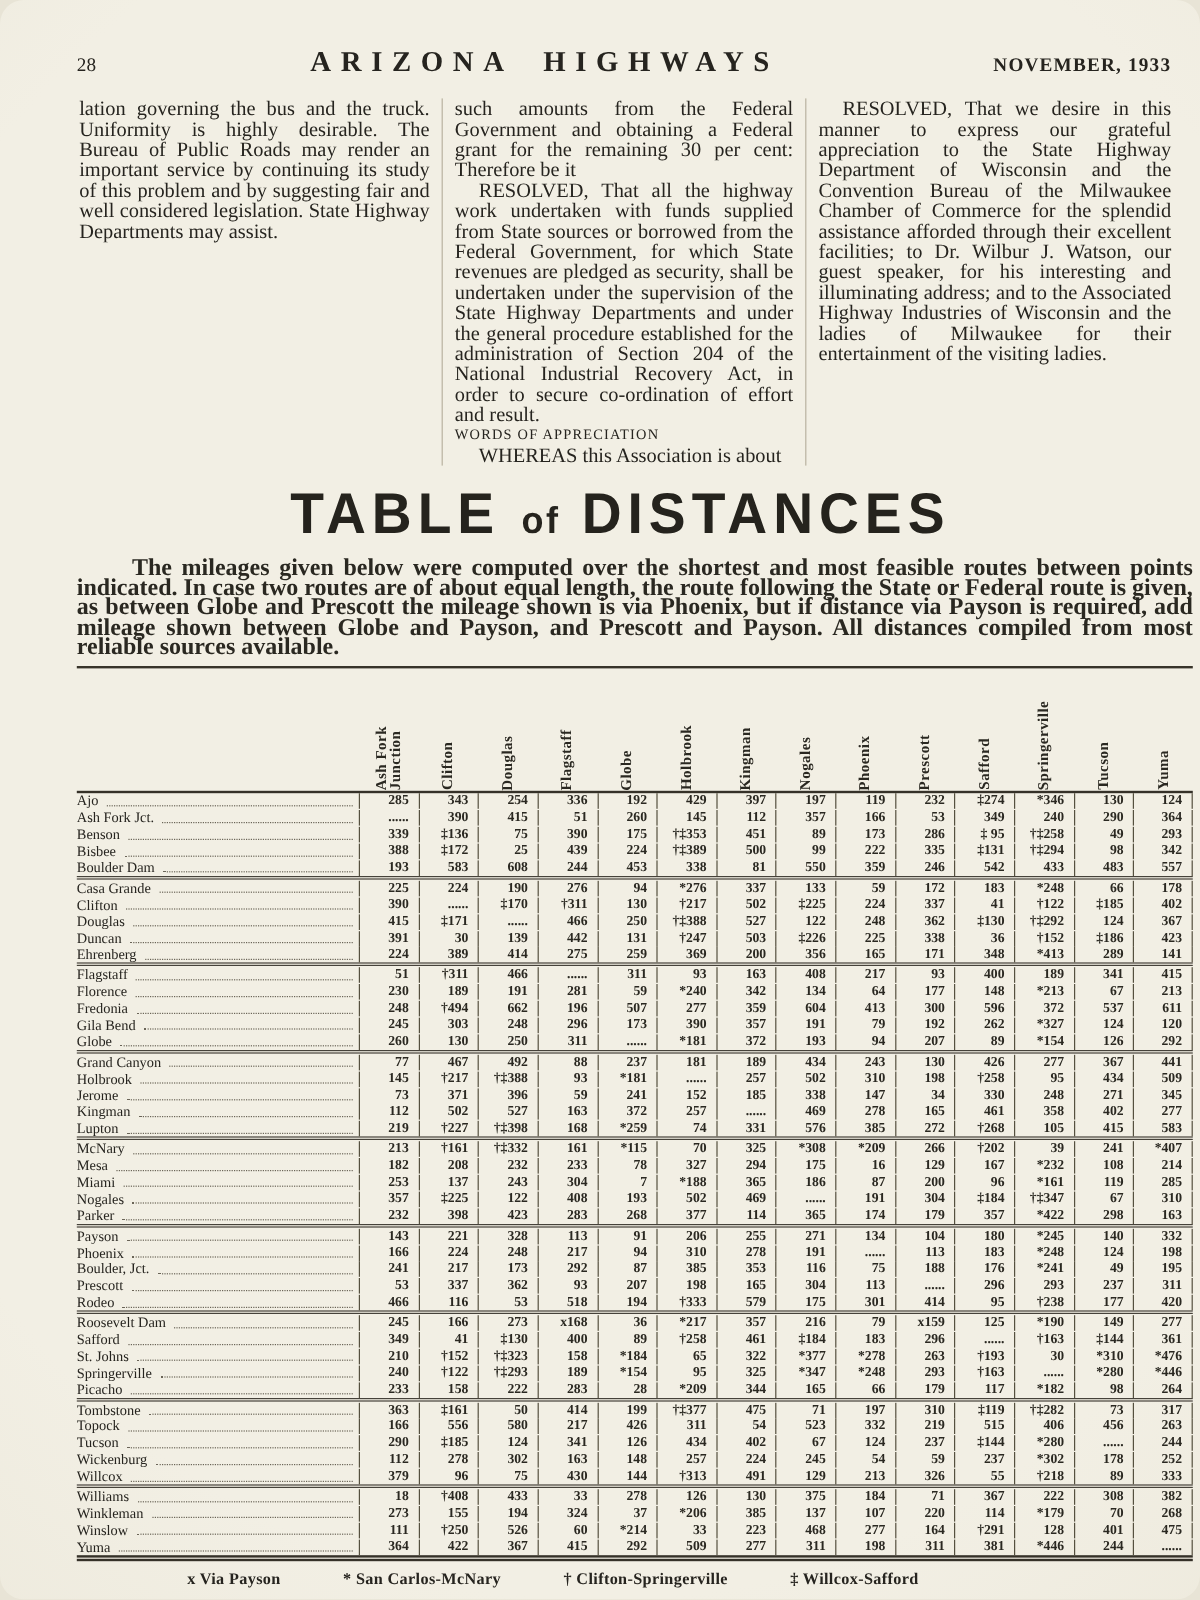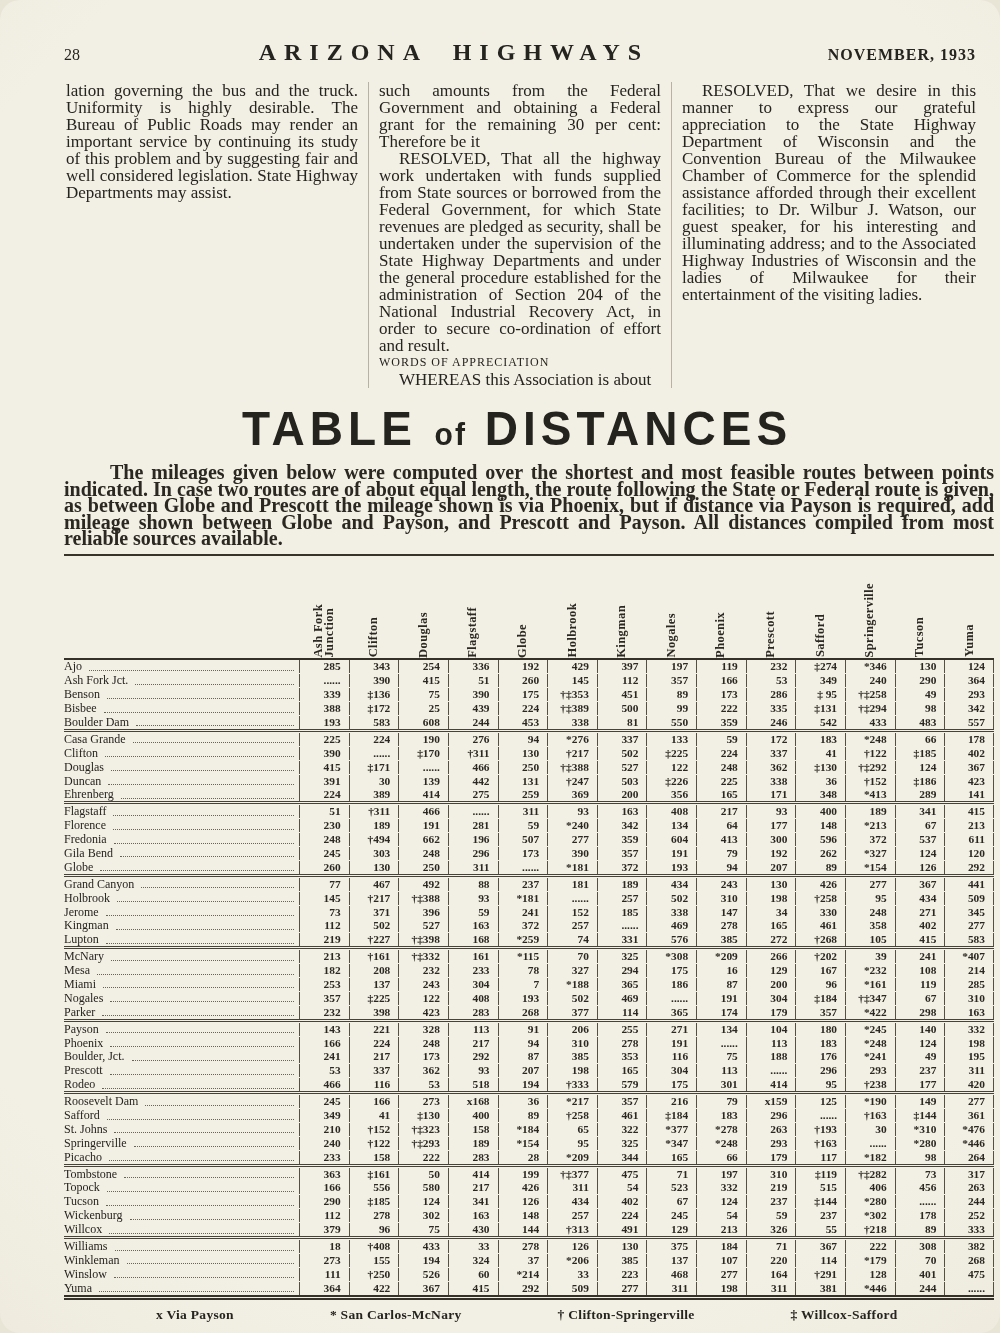"x Via Payson" .legend { gap: 96px -> 52px }
